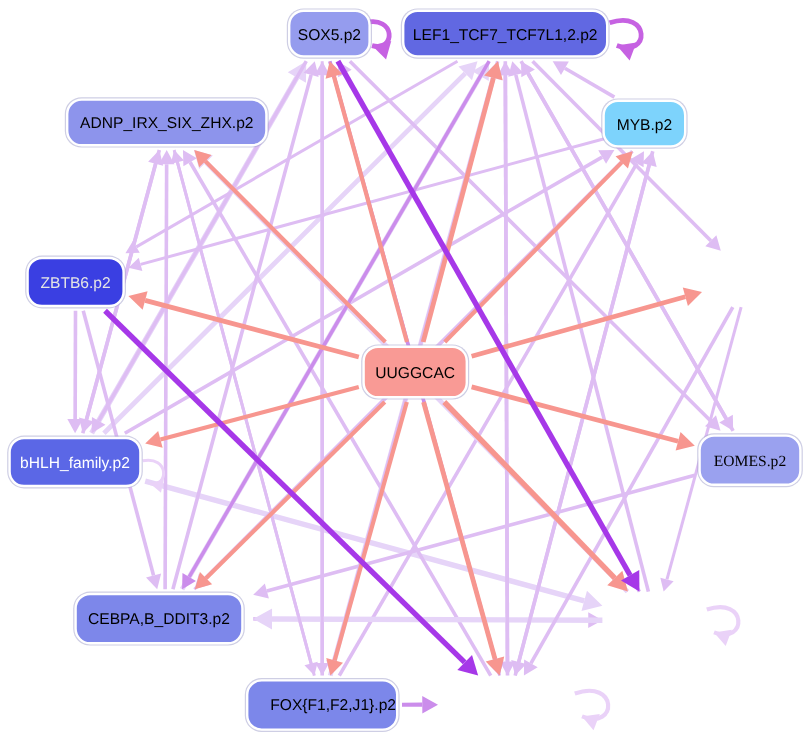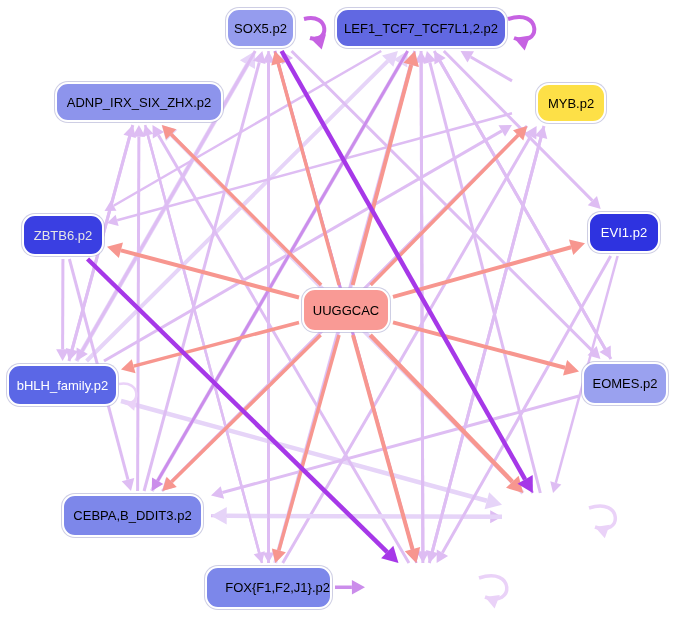"SOX5.p2" div.node { left: 226px -> 240px }
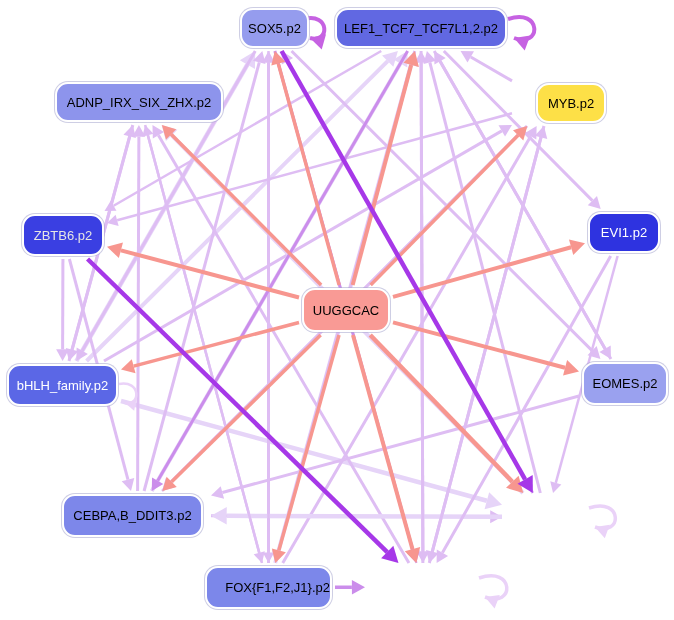"MYB.p2" div.node { background: #fde047 -> #7dd3fc; left: 536px -> 502px }
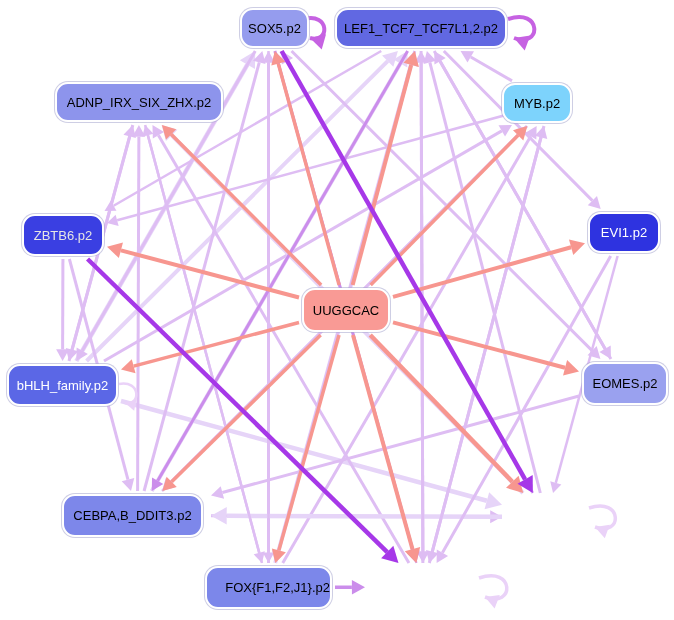"EVI1.p2" div.node { html: <div> <span>EVI1.p2</span> </div> -> none }
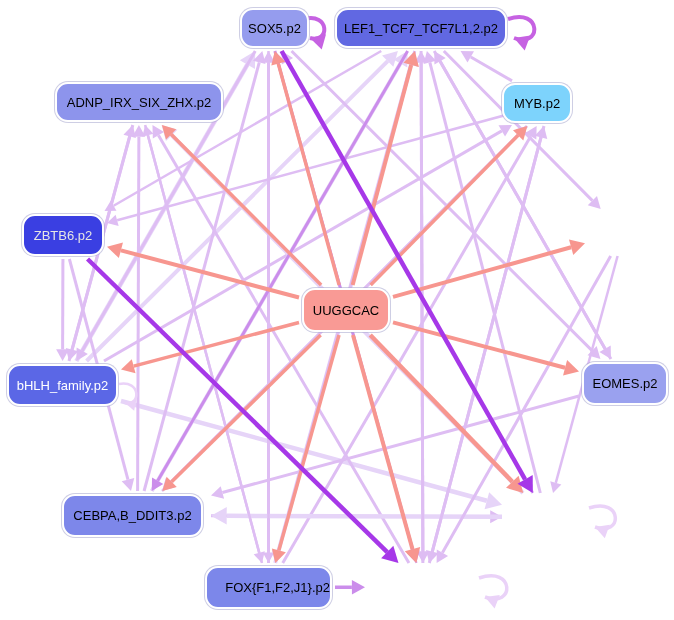"EOMES.p2" div.node { font-family: none -> Liberation Serif, serif }
